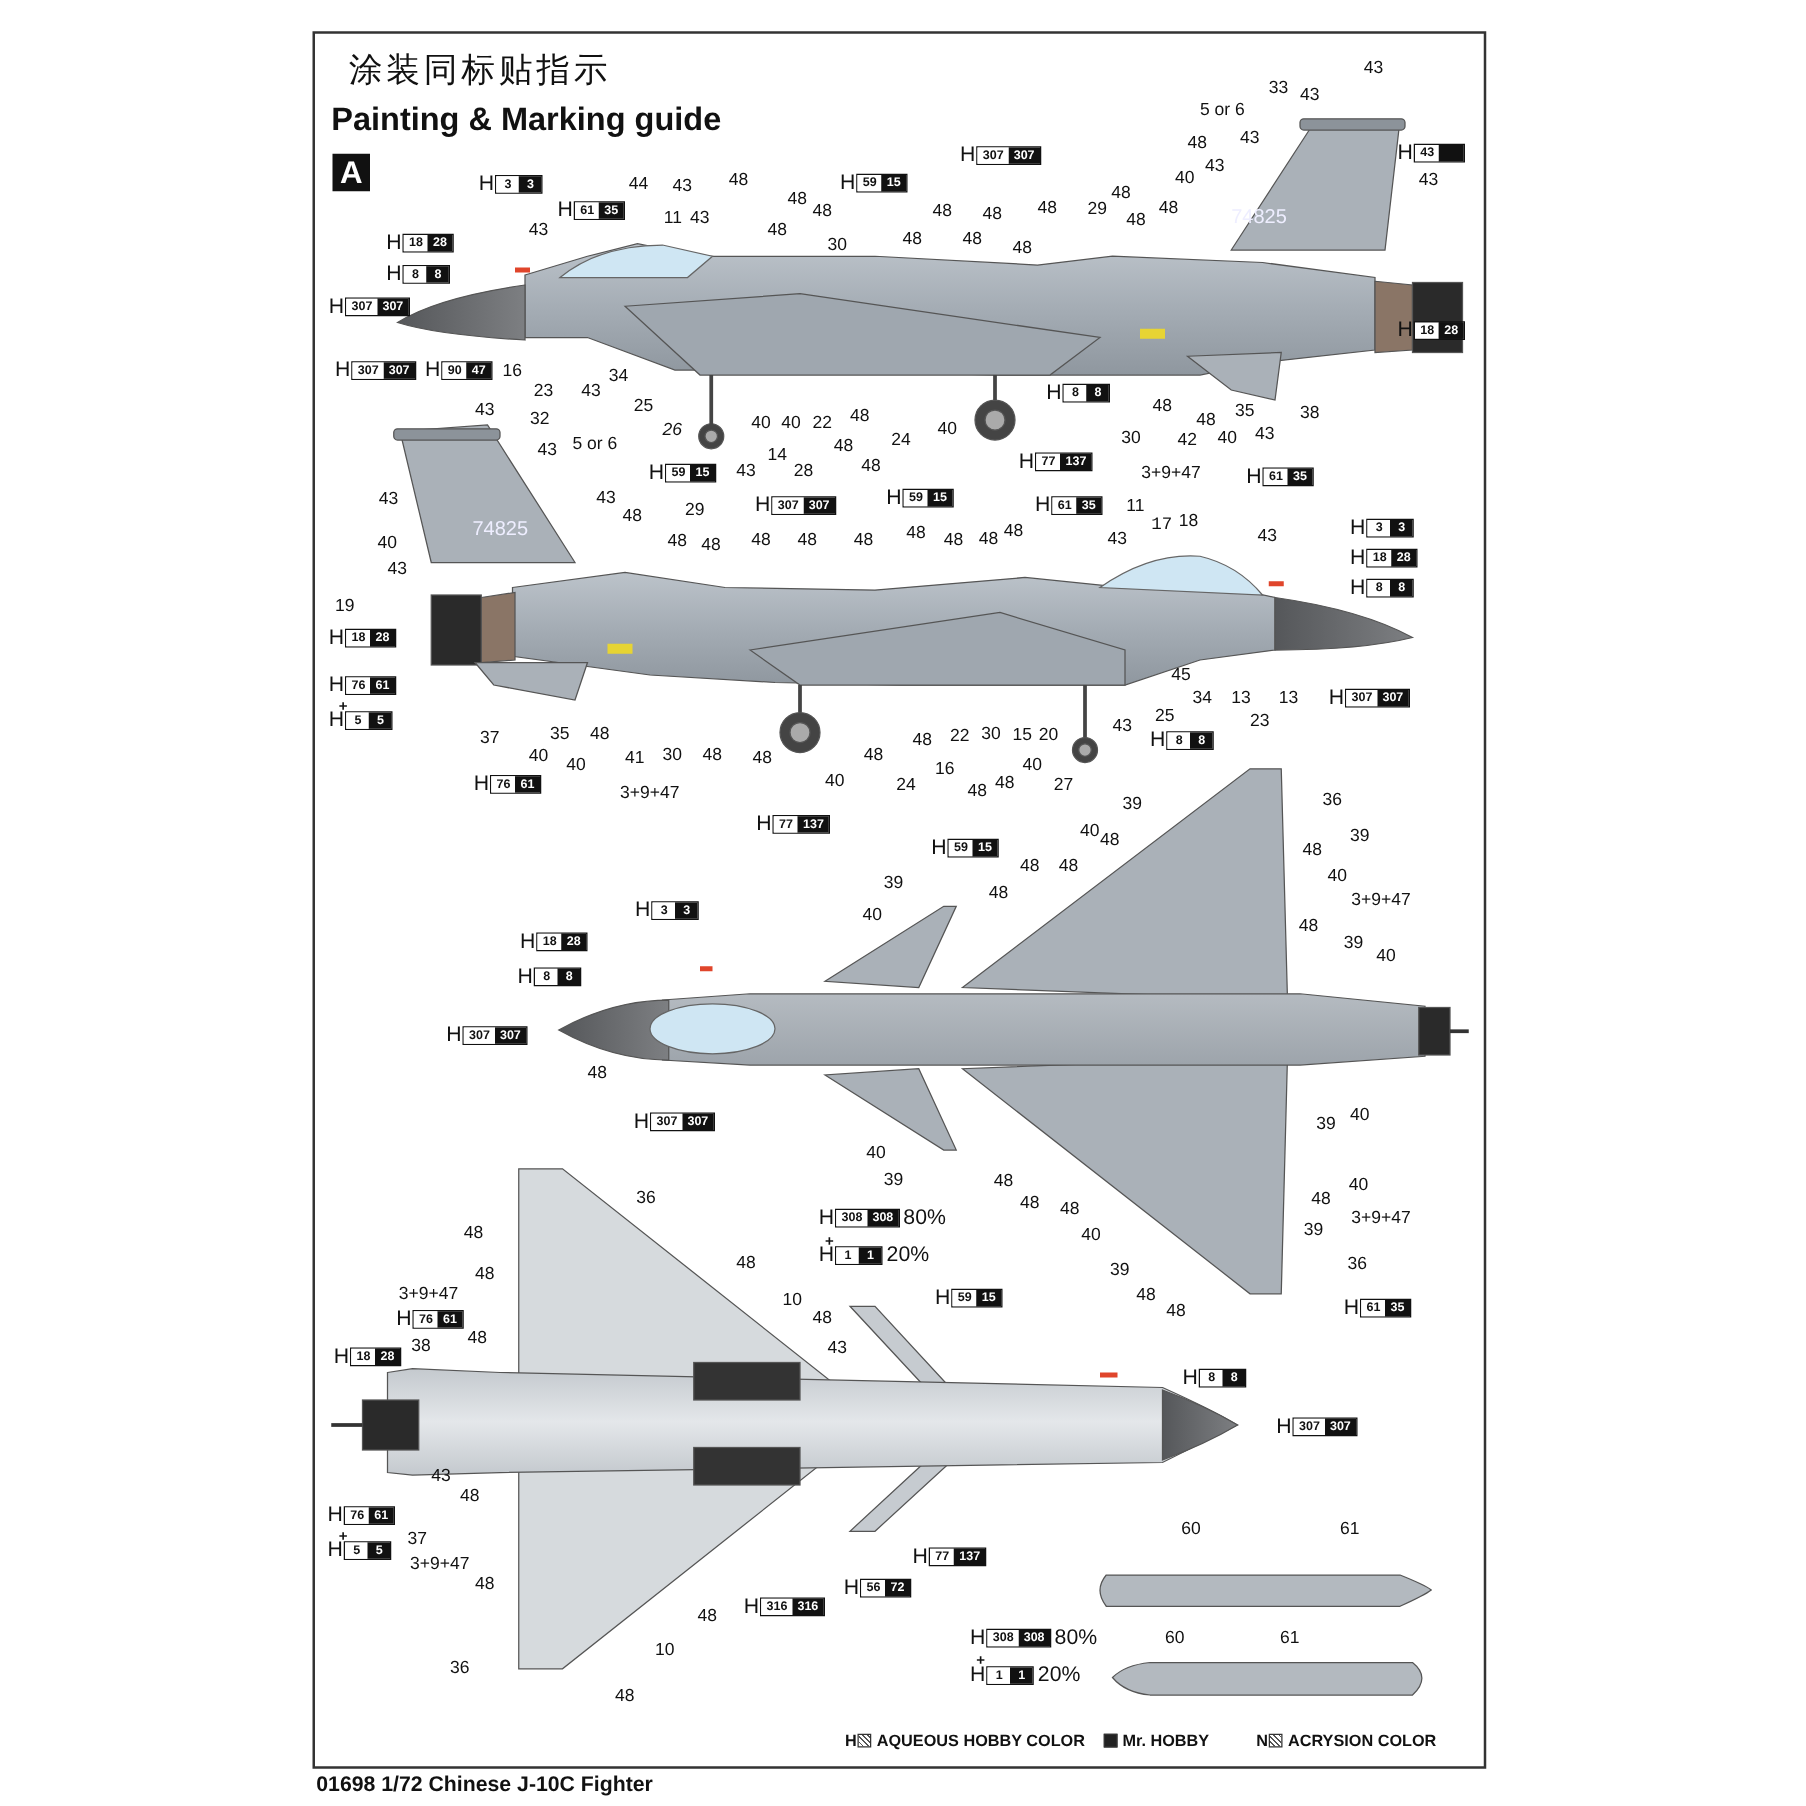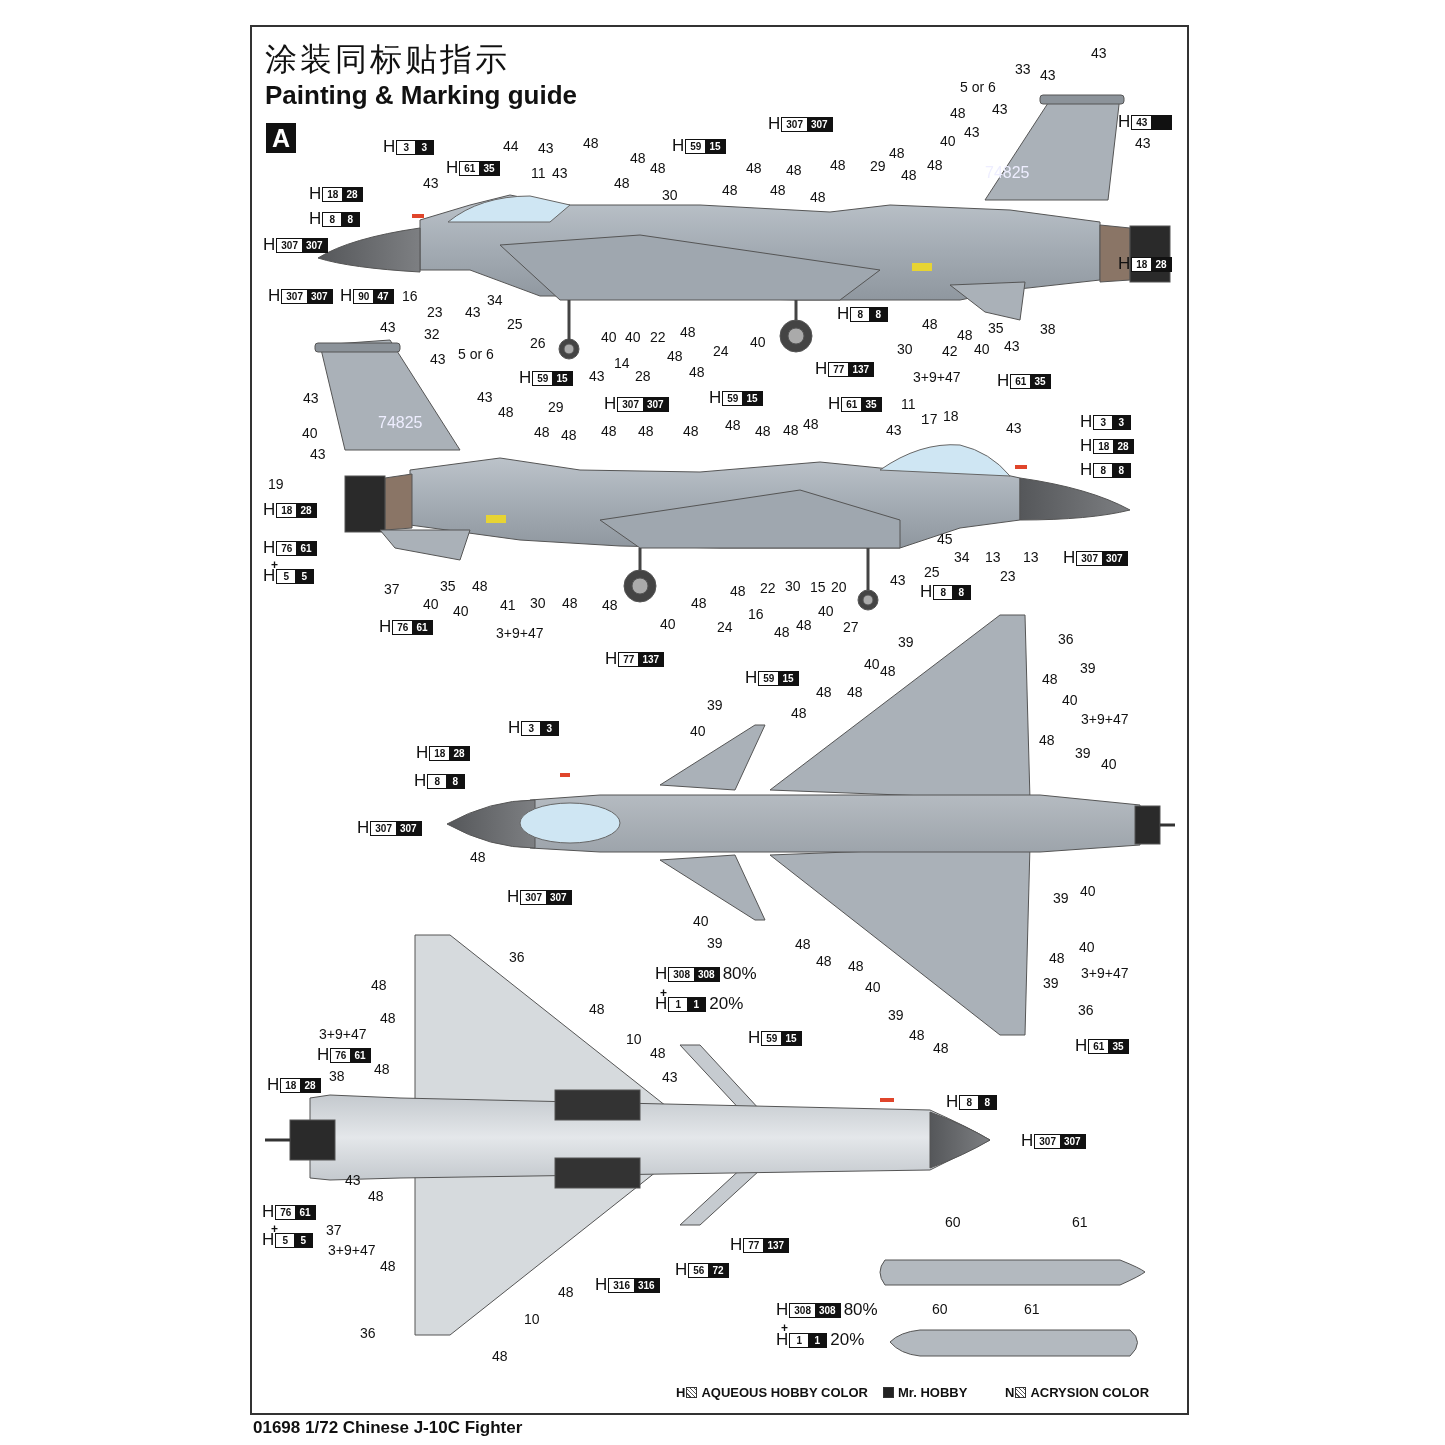"涂装同标贴指示" .title-cn { font-size: 32px -> 27px; left: 265px -> 279px }
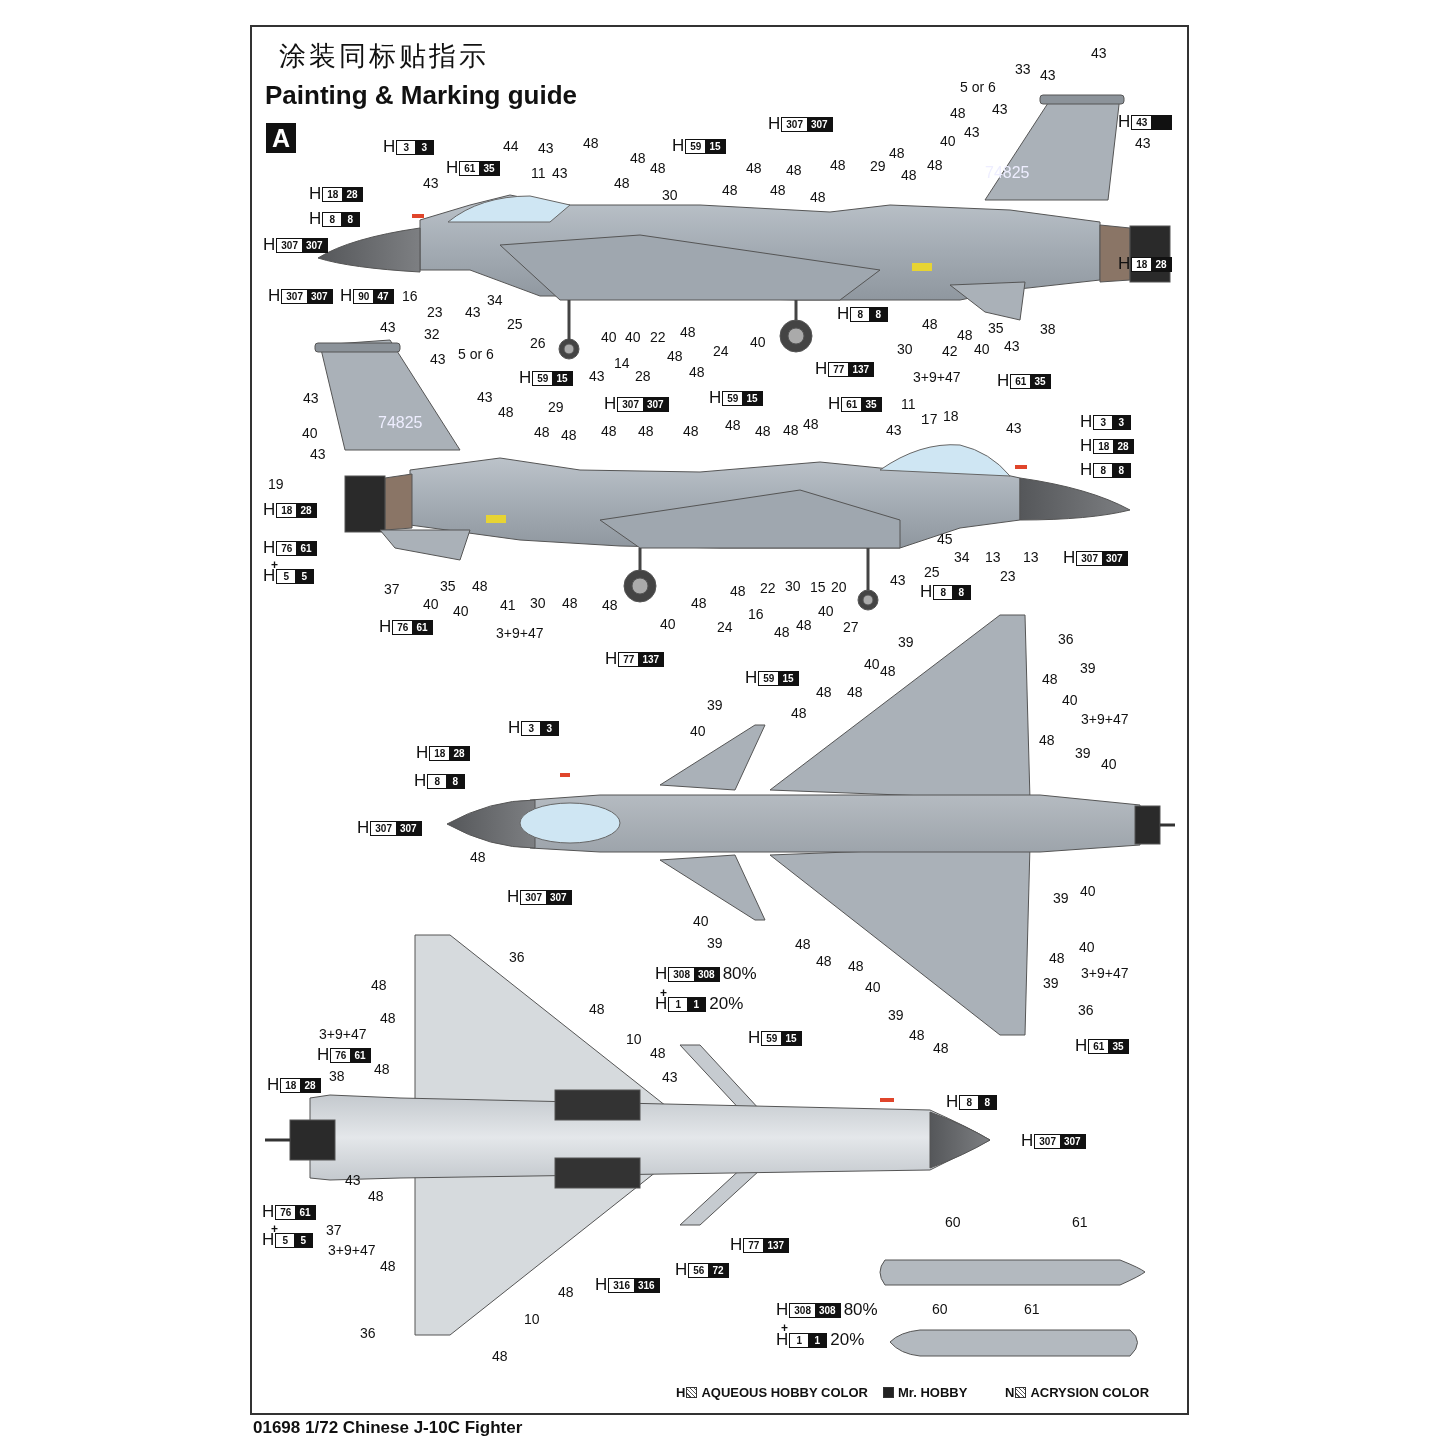"26" div.lbl { font-style: none -> italic }
